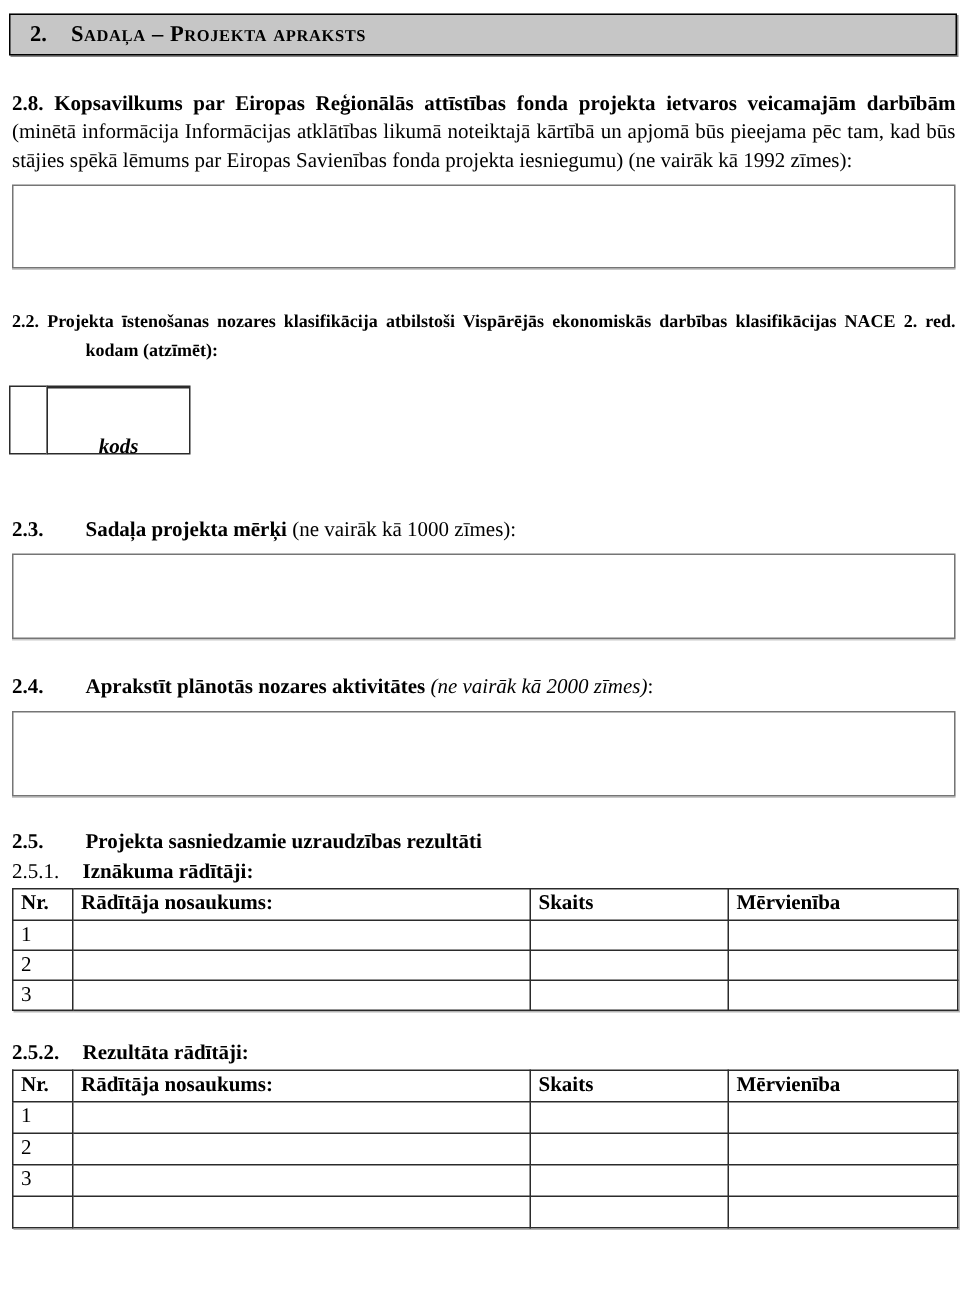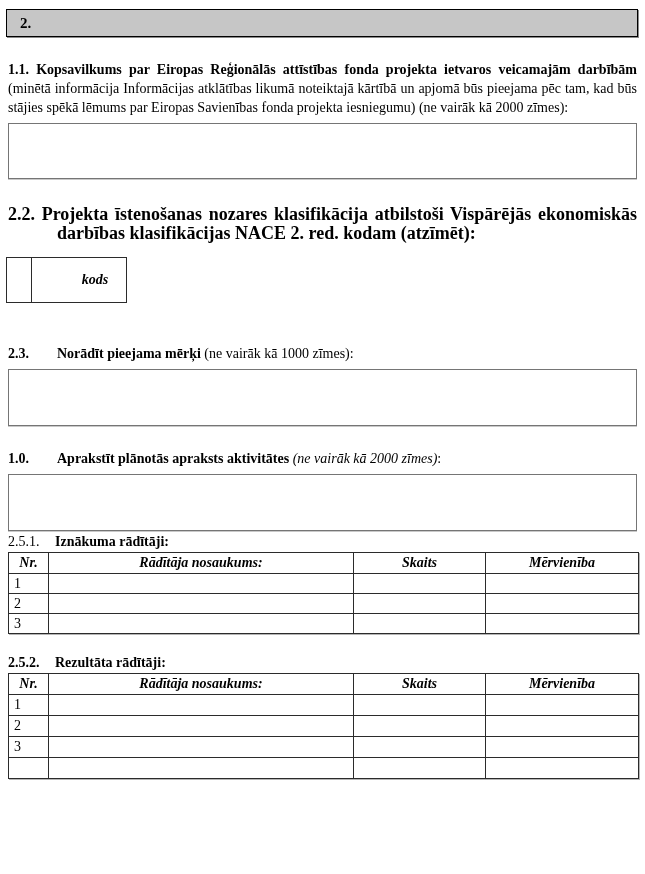"Sadaļa – Projekta apraksts" span.header-title { html: none -> <span>Sadaļa – Projekta apraksts</span> }
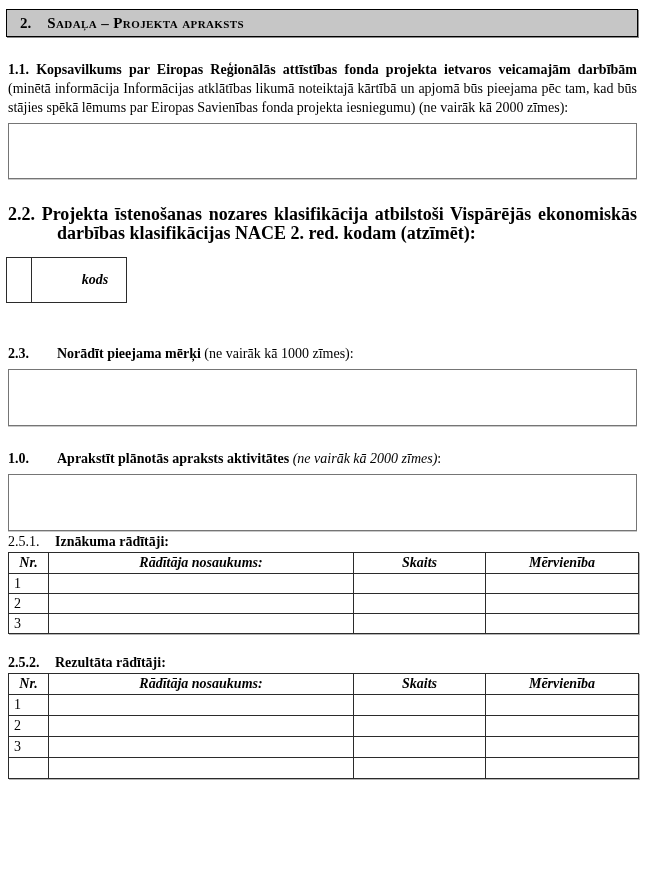"1.1. Kopsavilkums par Eiropas Reģionālās" span.b { text: 1.1 -> 2.8 }
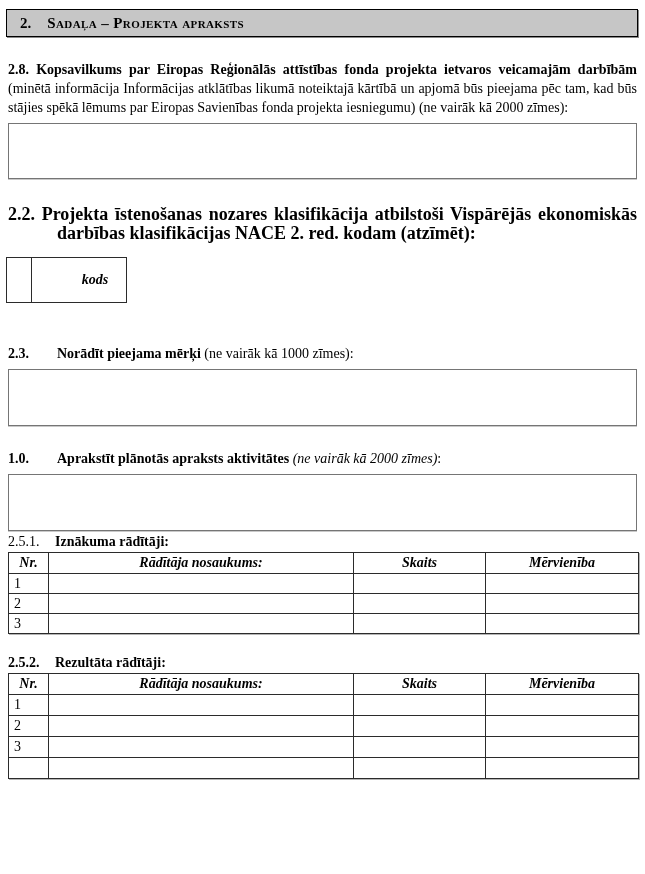"(minētā informācija Informācijas" span { text: 2000 -> 1992 }
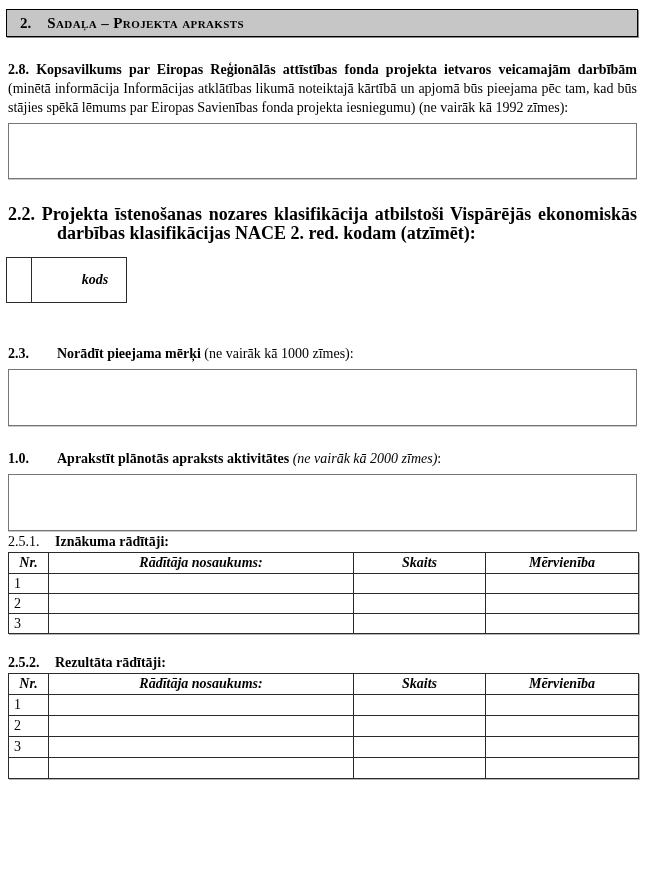"2.2. Projekta īstenošanas nozares" .para22 { font-size: 18px -> 12px }
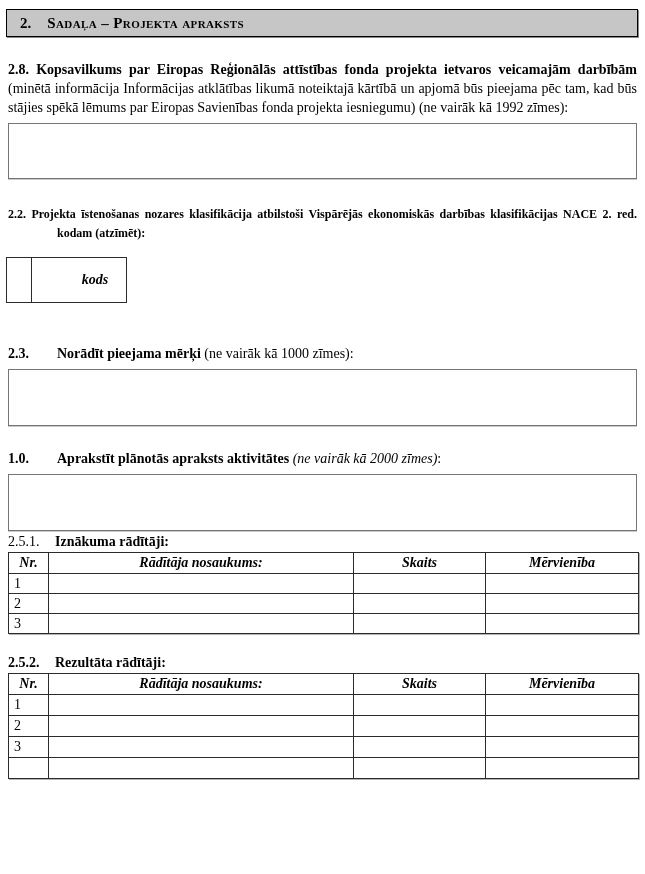"kods" .mini-table { flex-direction: row -> column }
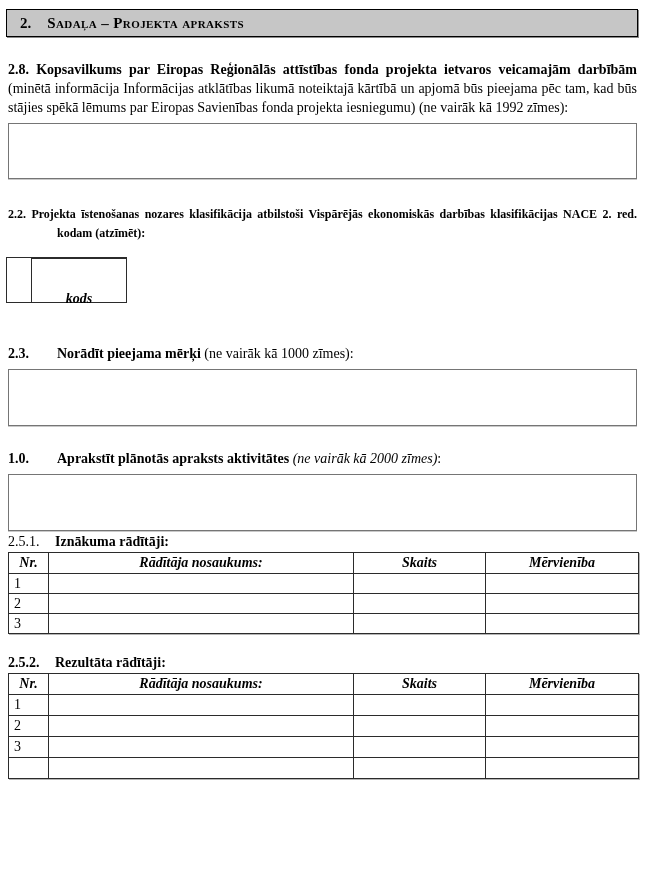"Norādīt pieejama mērķi" span.b { text: Norādīt pieejama -> Sadaļa projekta }
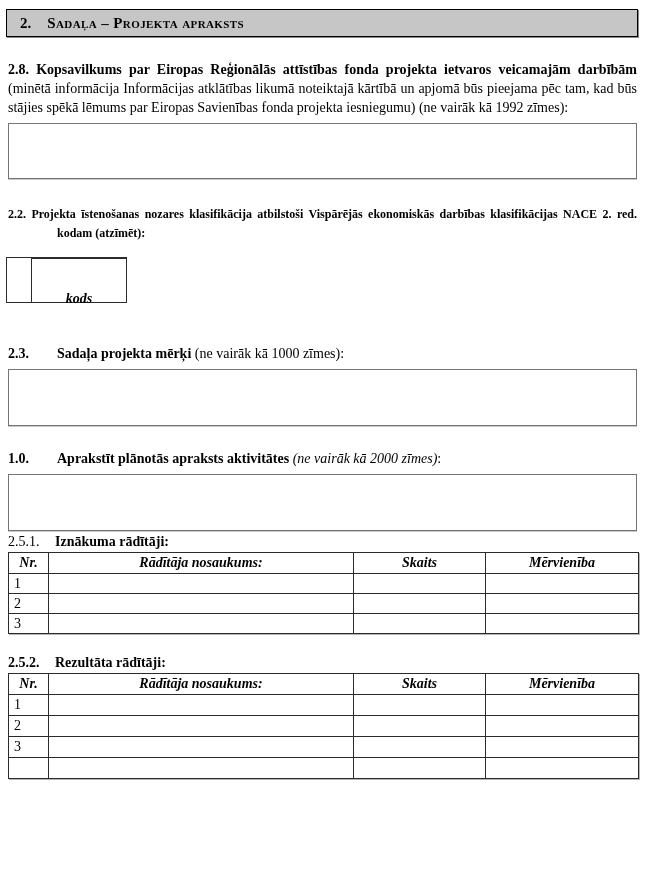"1.0." span.h-num { text: 1.0 -> 2.4 }
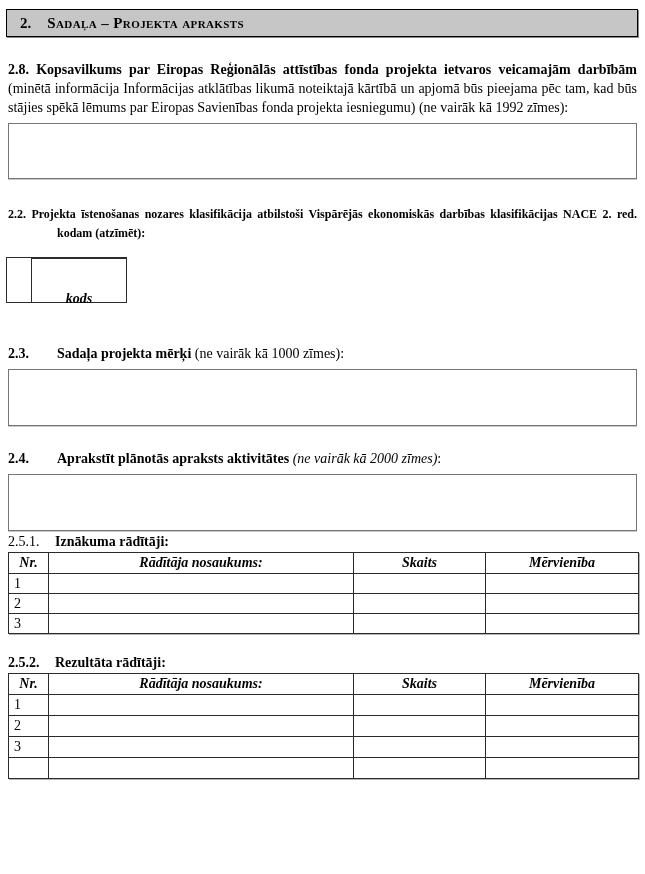"Aprakstīt plānotās apraksts aktivitātes" span.b { text: apraksts -> nozares }
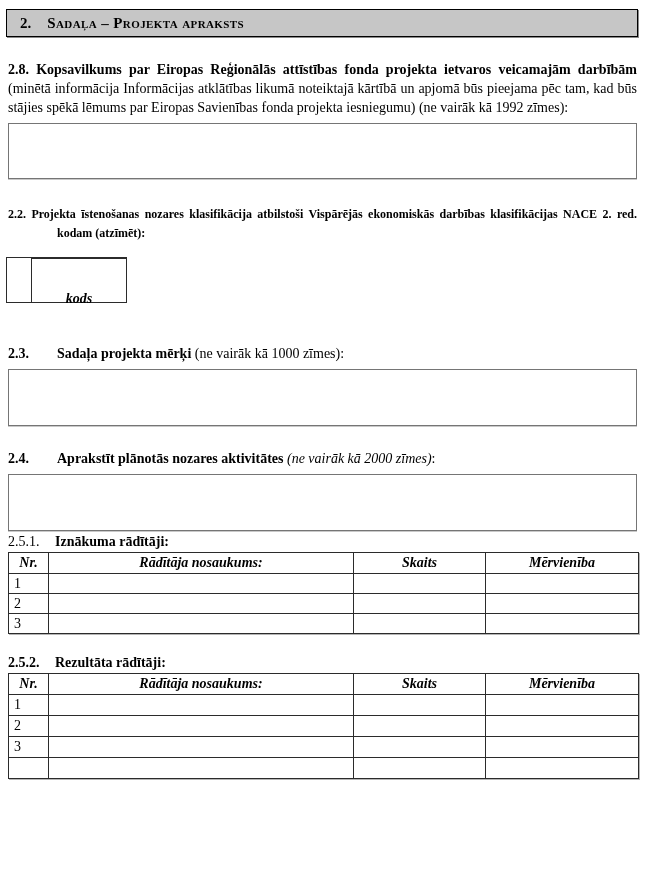"2.5. Projekta sasniedzamie uzraudzības" div.hrow { html: none -> <div> <span>2.5.</span><span>Projekta sasniedzamie uzraudzības rezultāti</span> </div> }
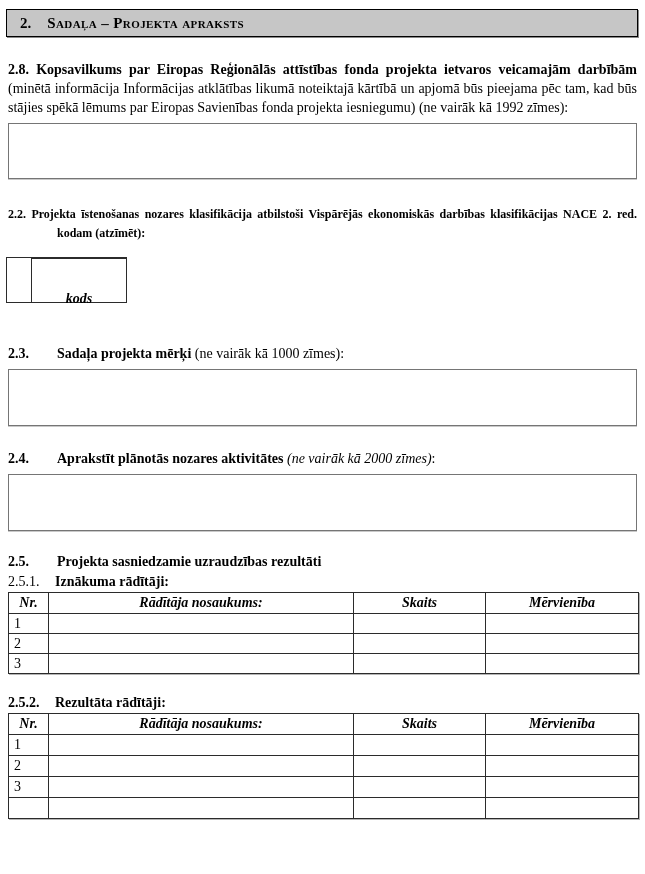"Nr." table.ind th { font-style: italic -> none; text-align: center -> left }
